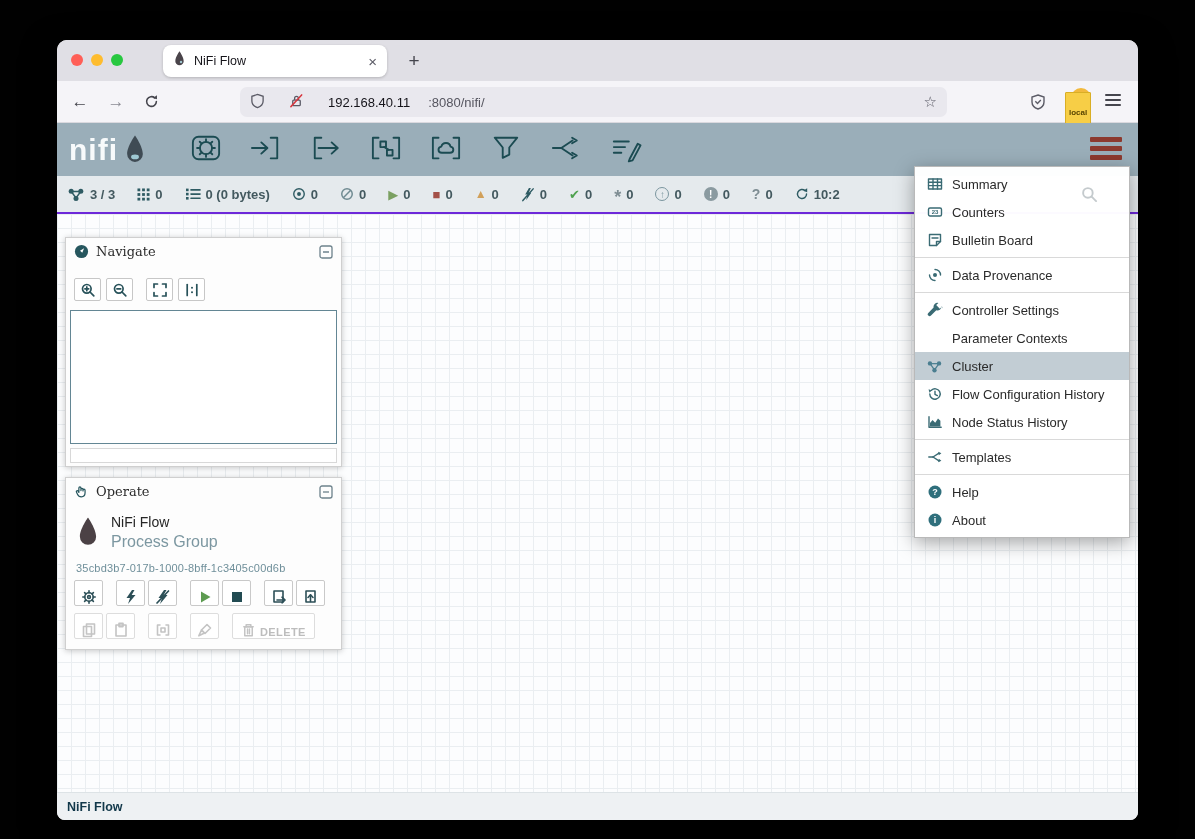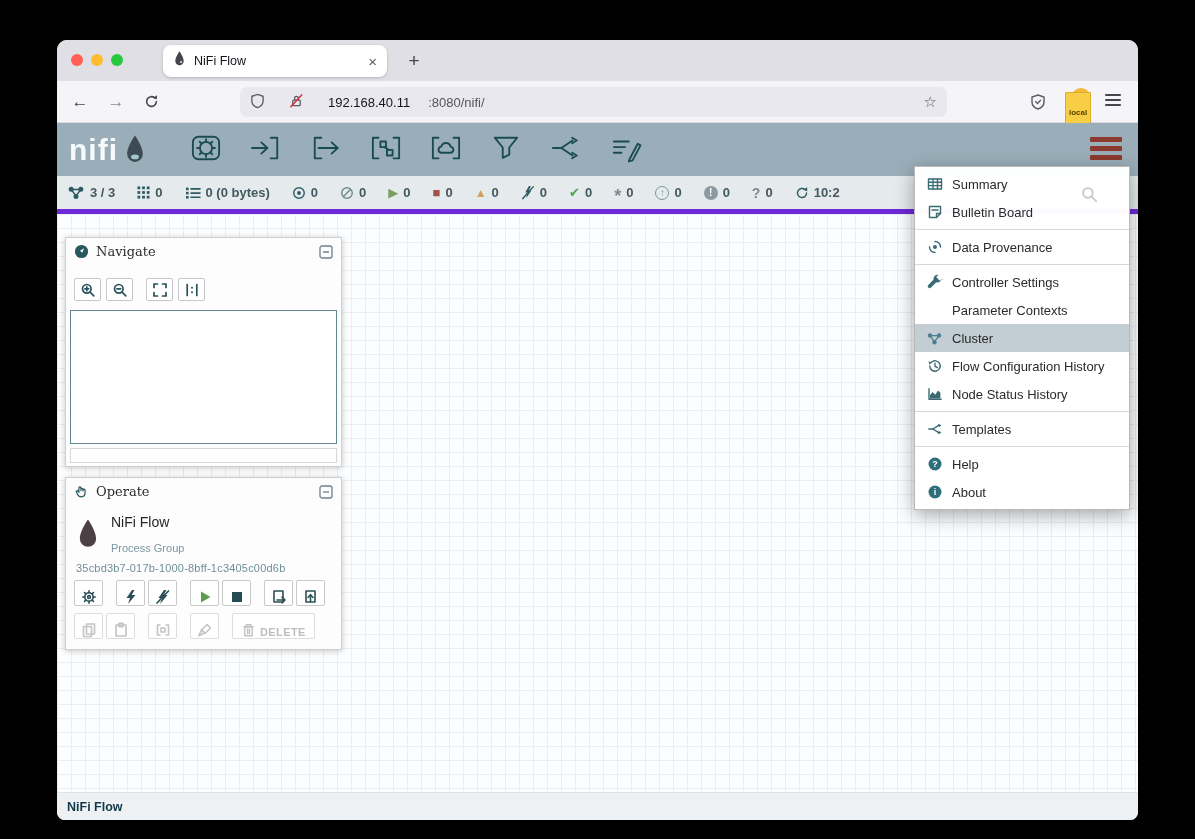"3 / 3" .sbar { border-bottom: 5px solid #6d28d9 -> 2px solid #6d28d9 }
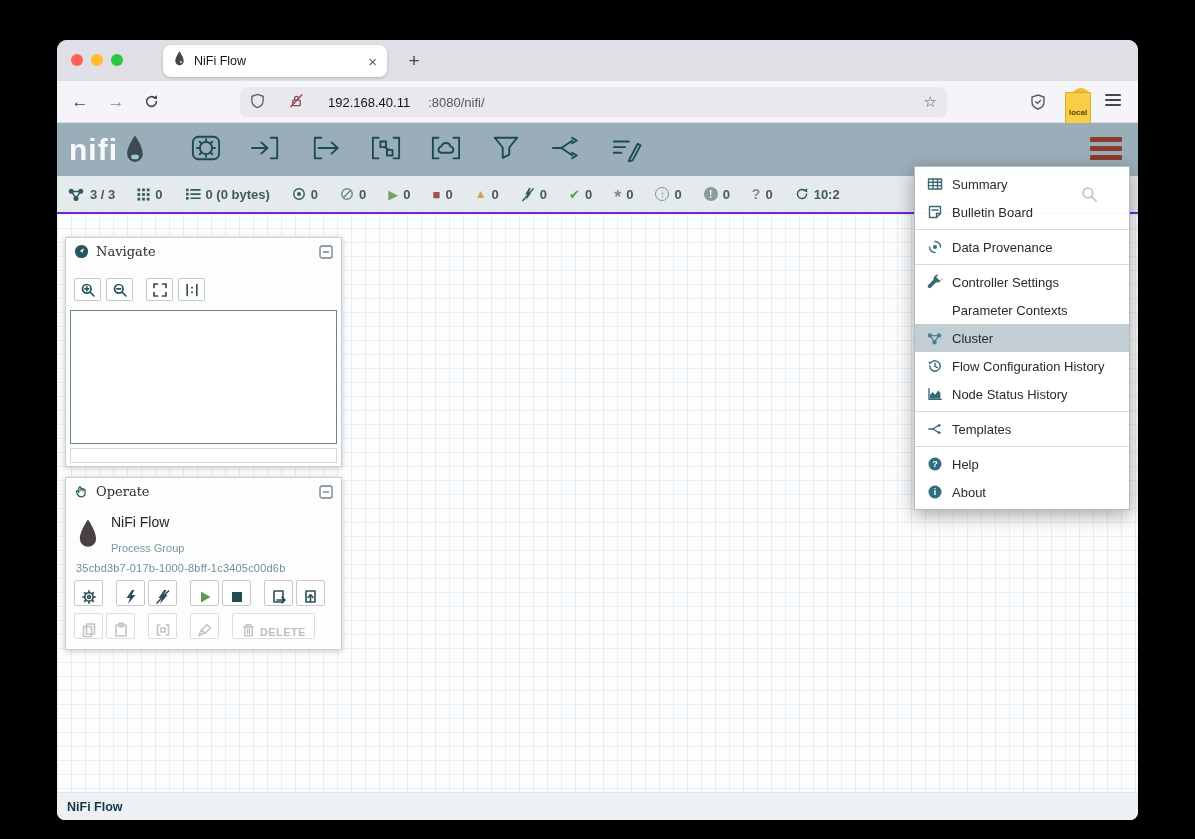"Counters" div.mitem { html: none -> <div> <span> <svg> <rect></rect> <text>23</text> </svg> </span> <span>Counters</span> </div> }
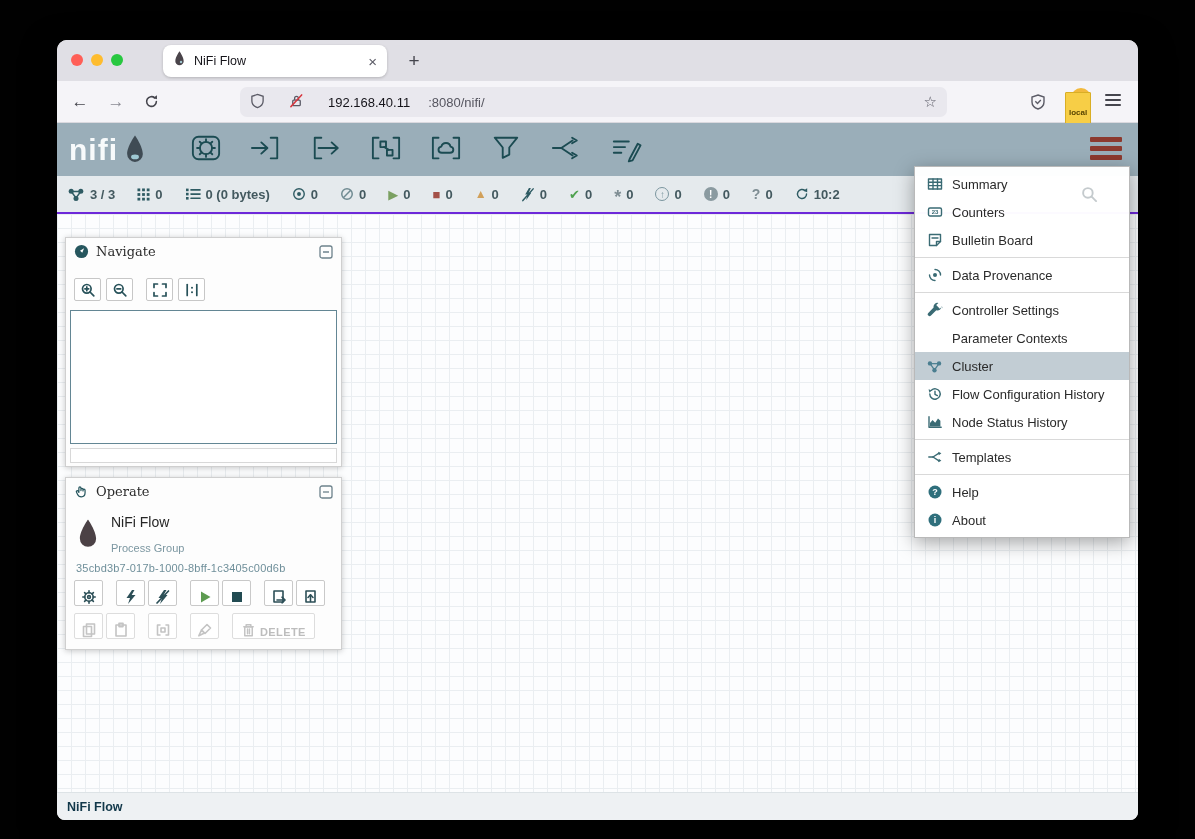"Process Group" .optype { font-size: 11px -> 16px; margin-top: 12px -> 3px }
